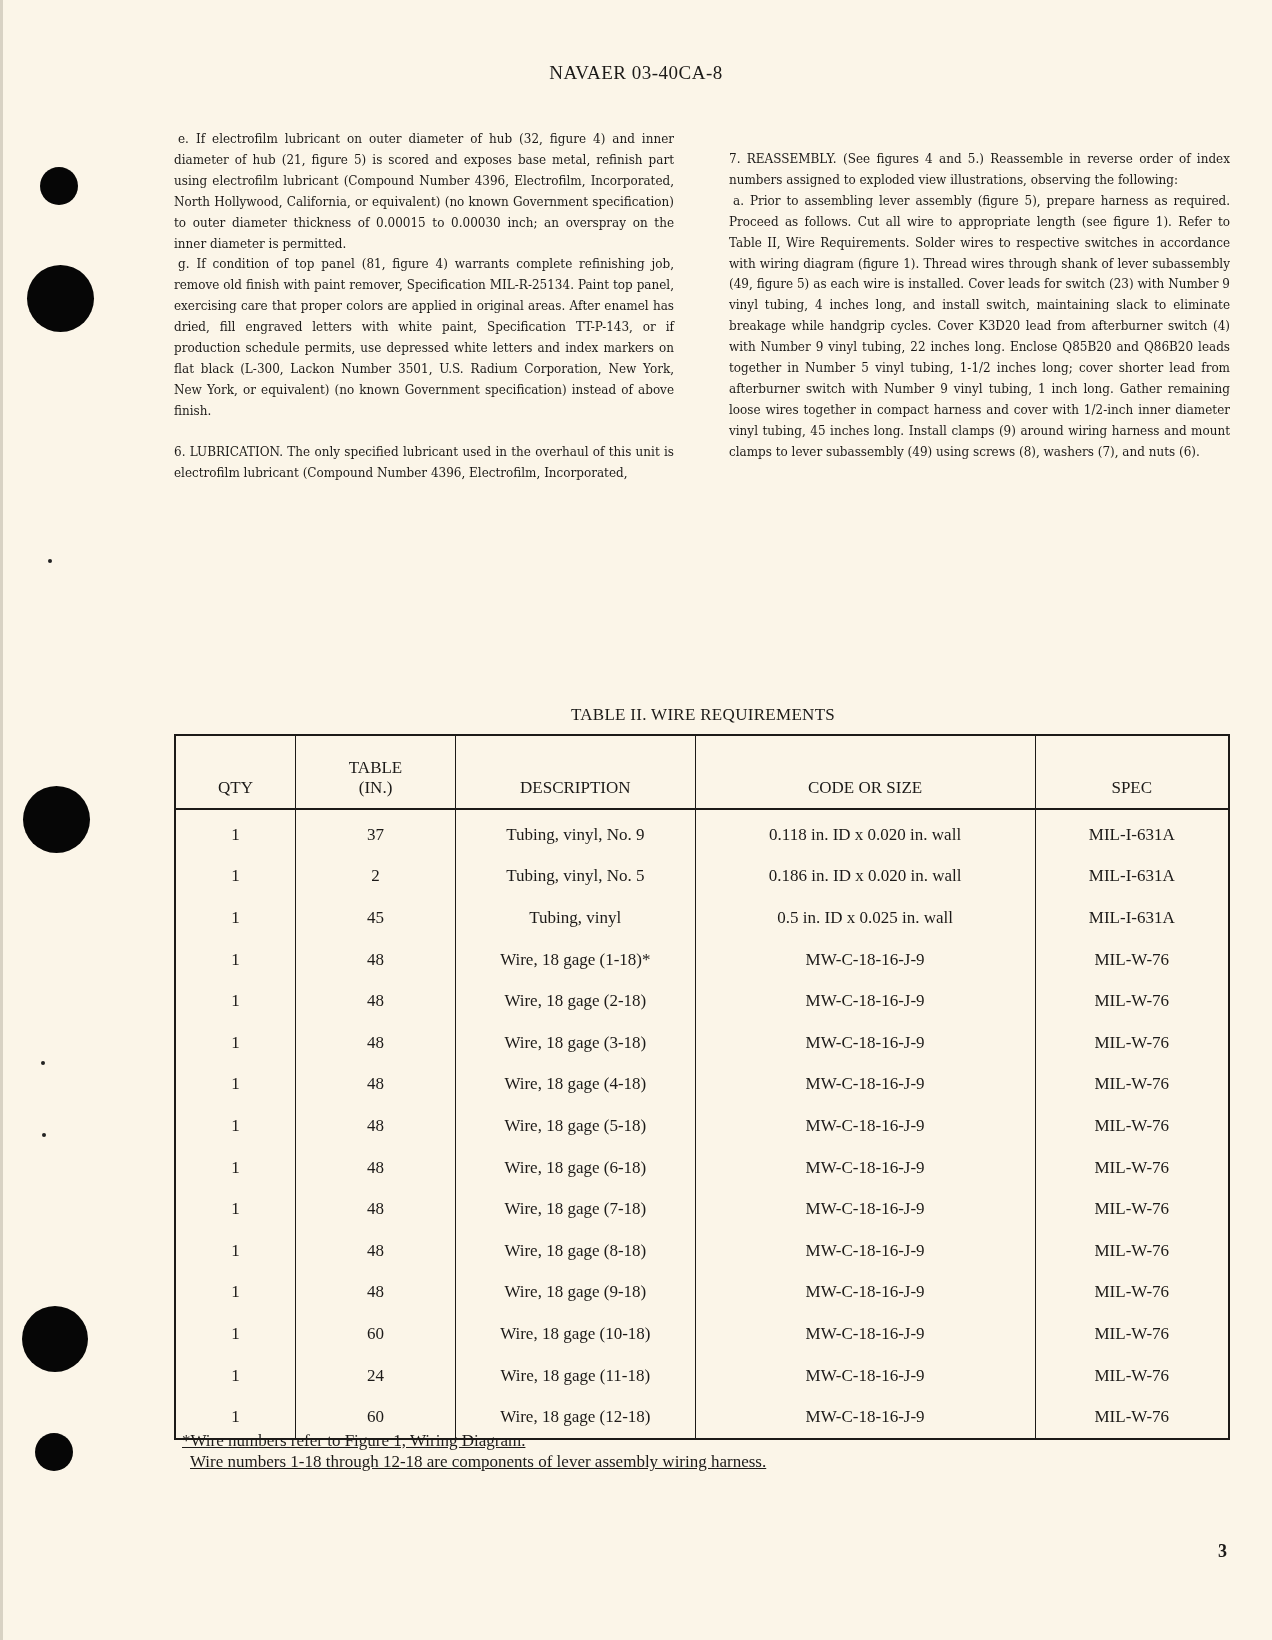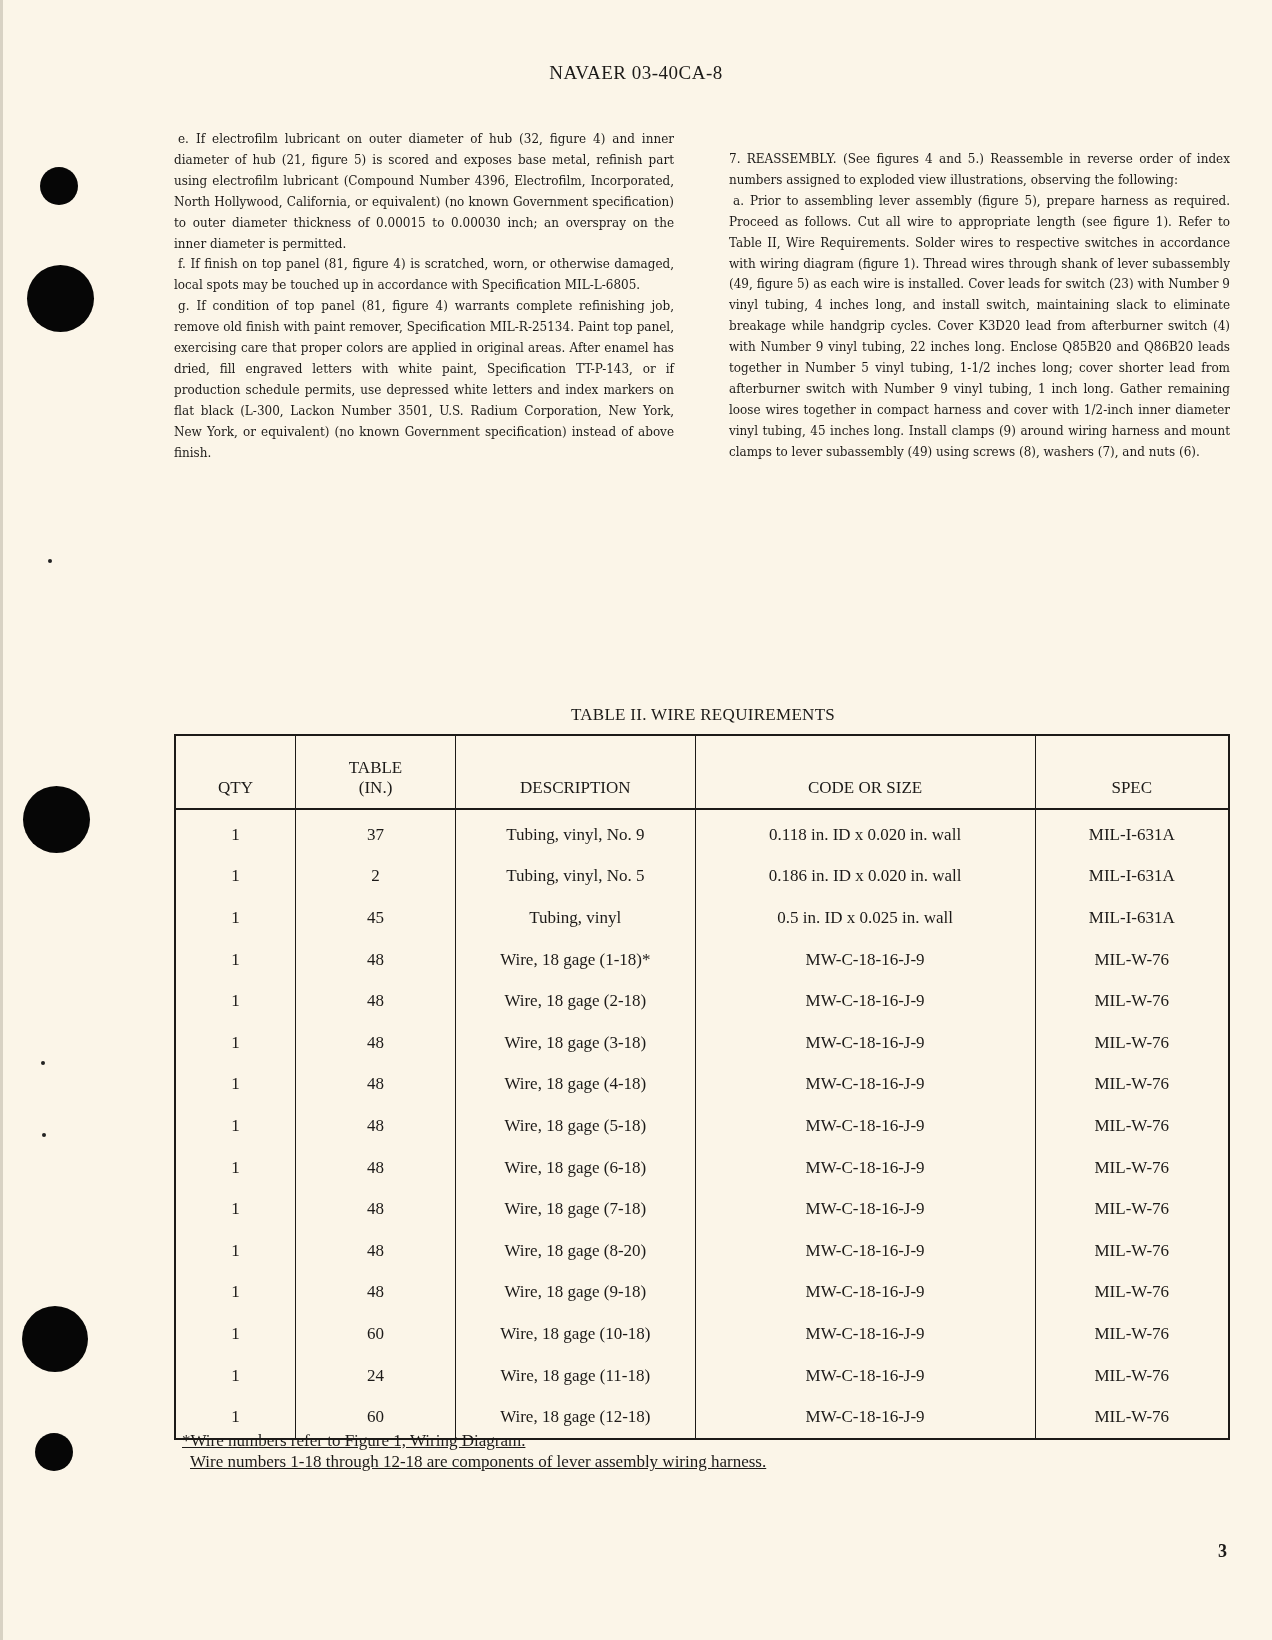"f. If finish on top" p.indent { html: <p>f. If finish on top panel (81, figure 4) is scratched, worn, or otherwise damaged, local spots may be touched up in accordance with Specification MIL-L-6805.</p> -> none }
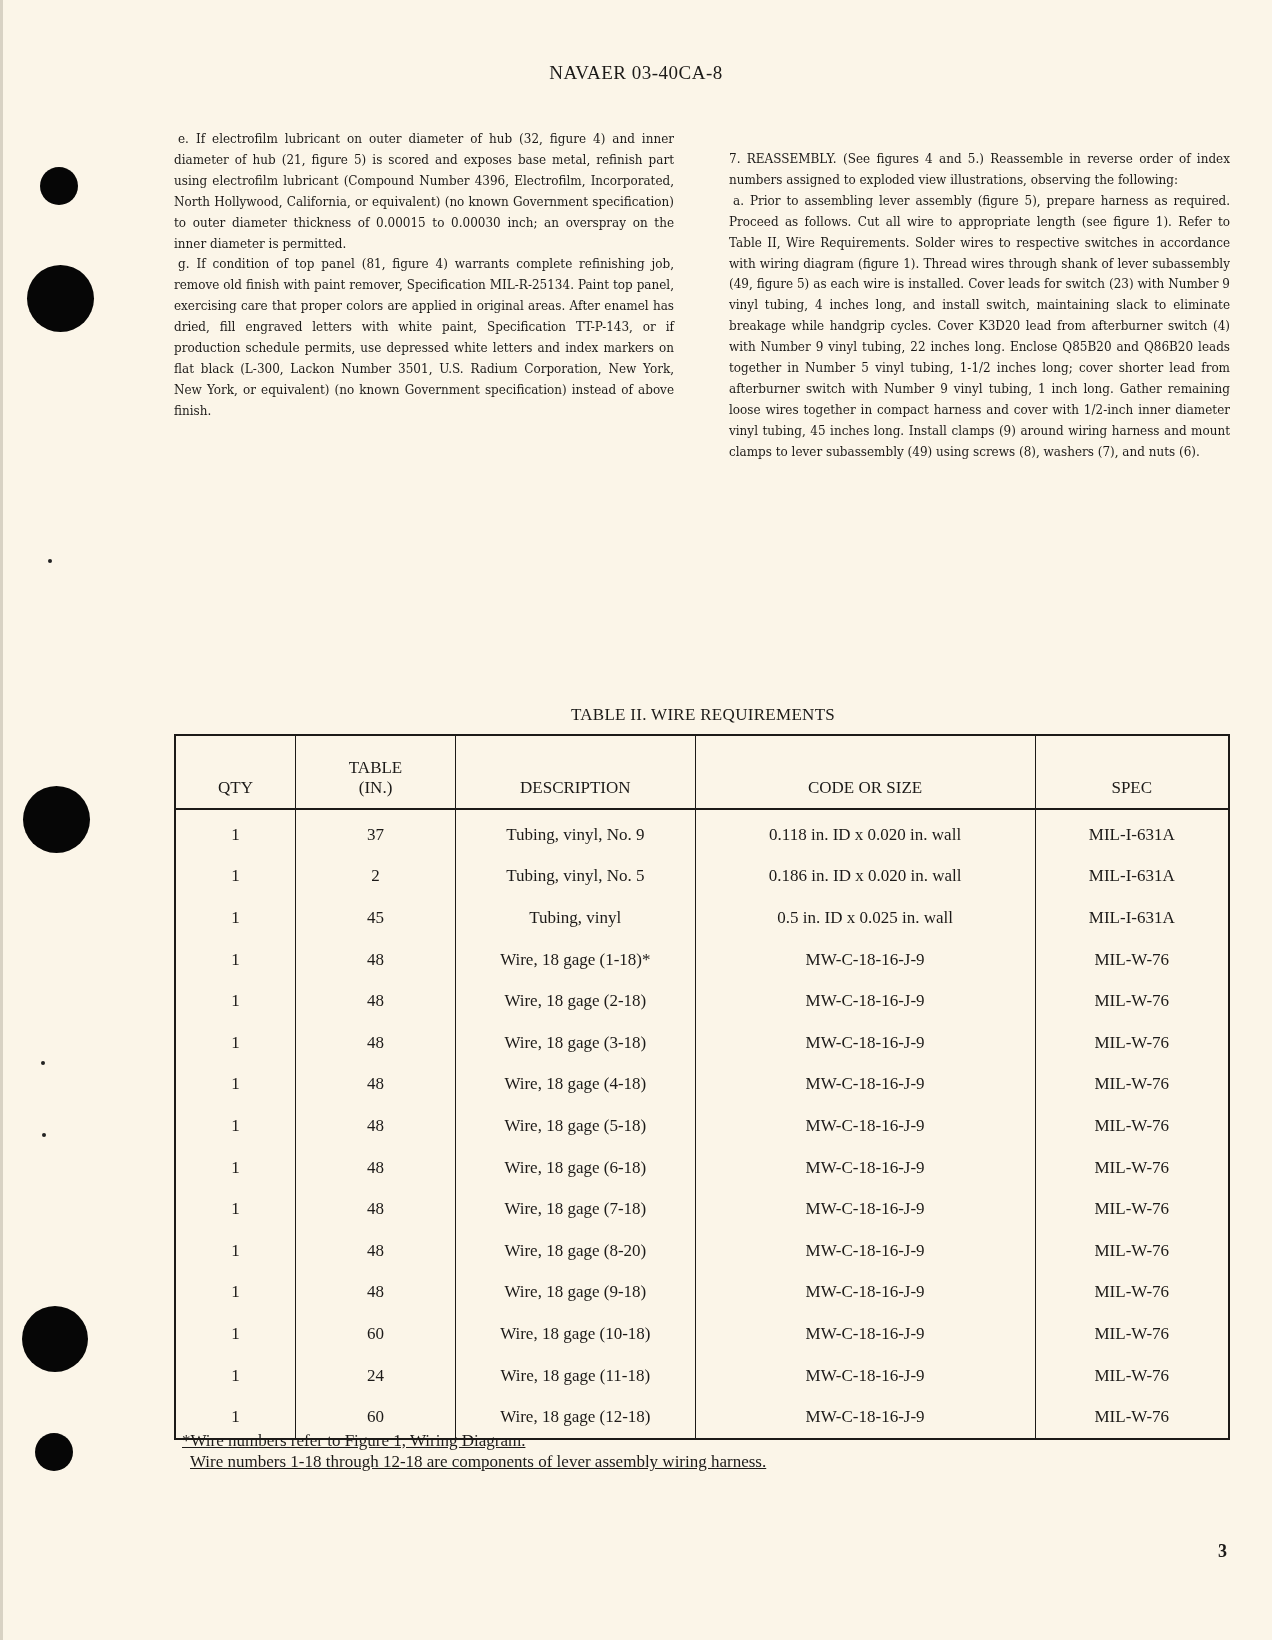"6. LUBRICATION. The only specified" p { html: none -> <p>6. LUBRICATION. The only specified lubricant used in the overhaul of this unit is electrofilm lubricant (Compound Number 4396, Electrofilm, Incorporated,</p> }
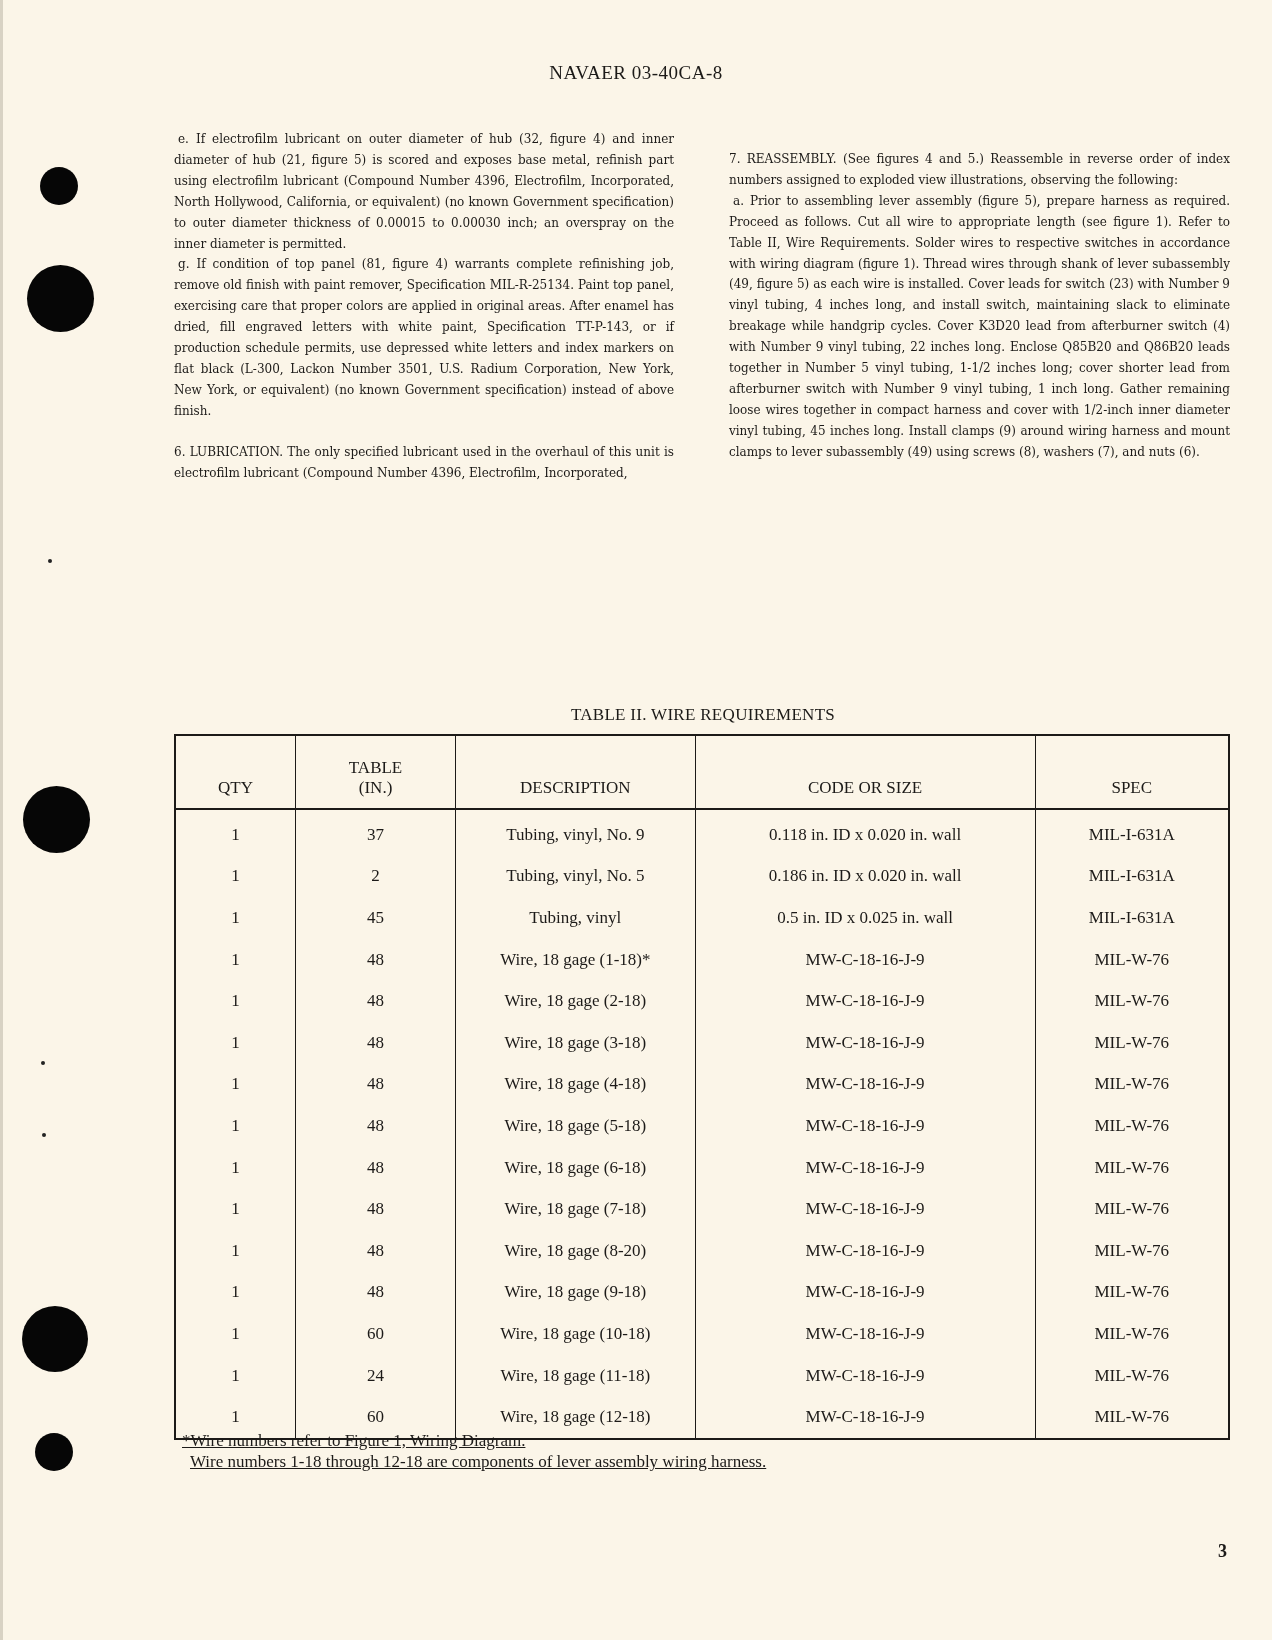"Wire, 18 gage (8-20)" td { text: 8-20 -> 8-18 }
